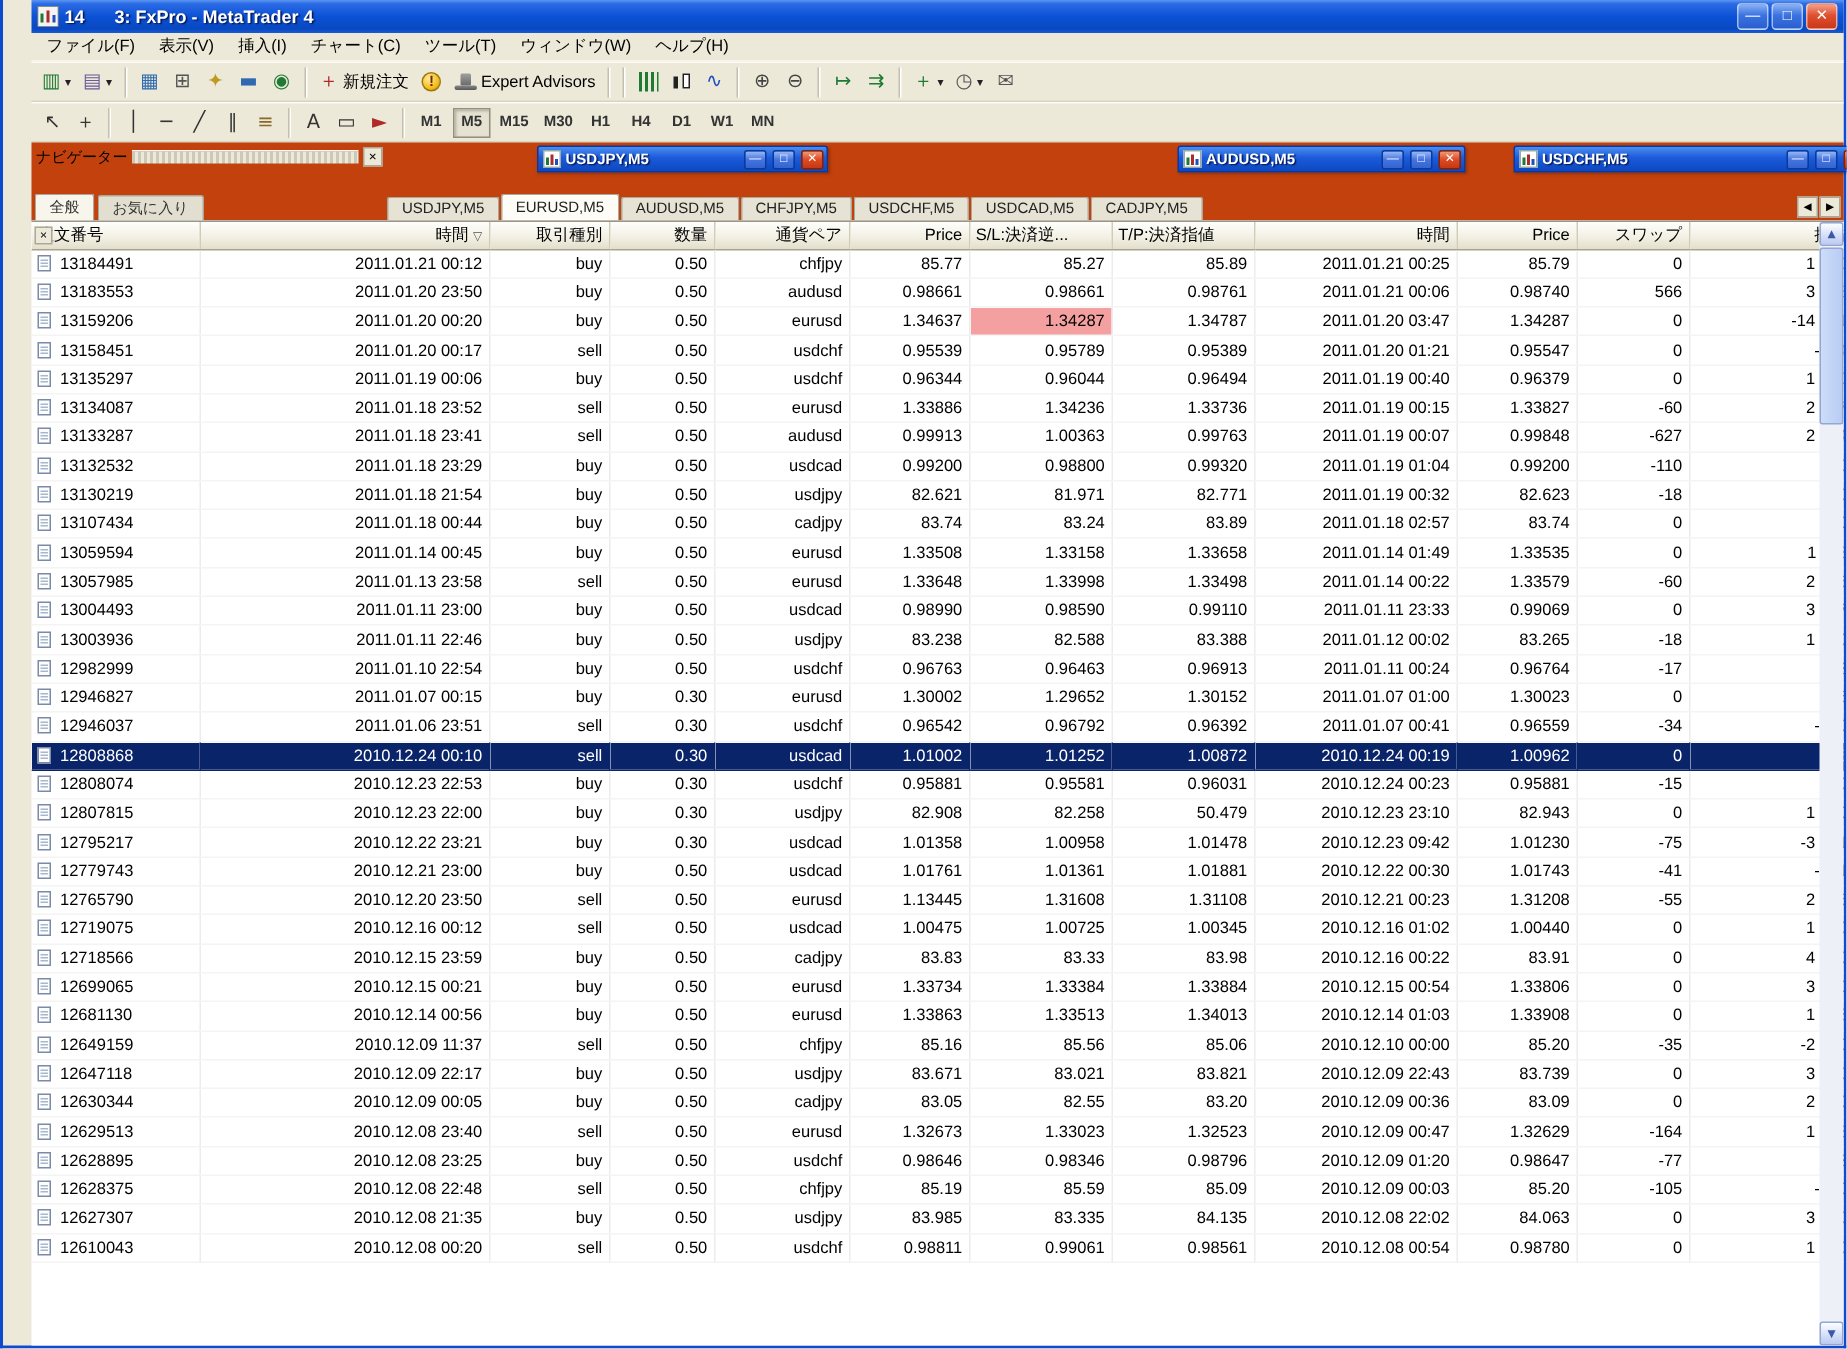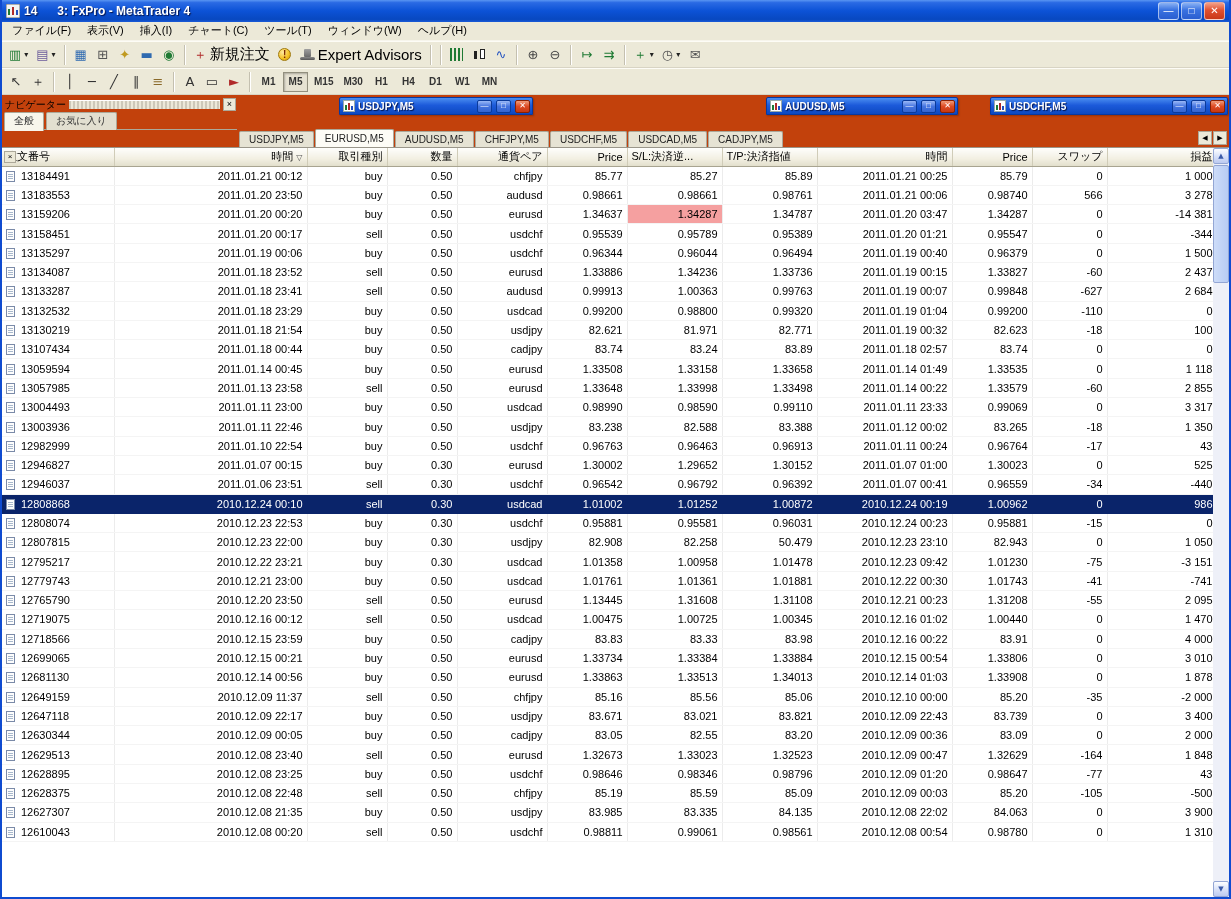"14" .window { padding-left: none -> 19px }
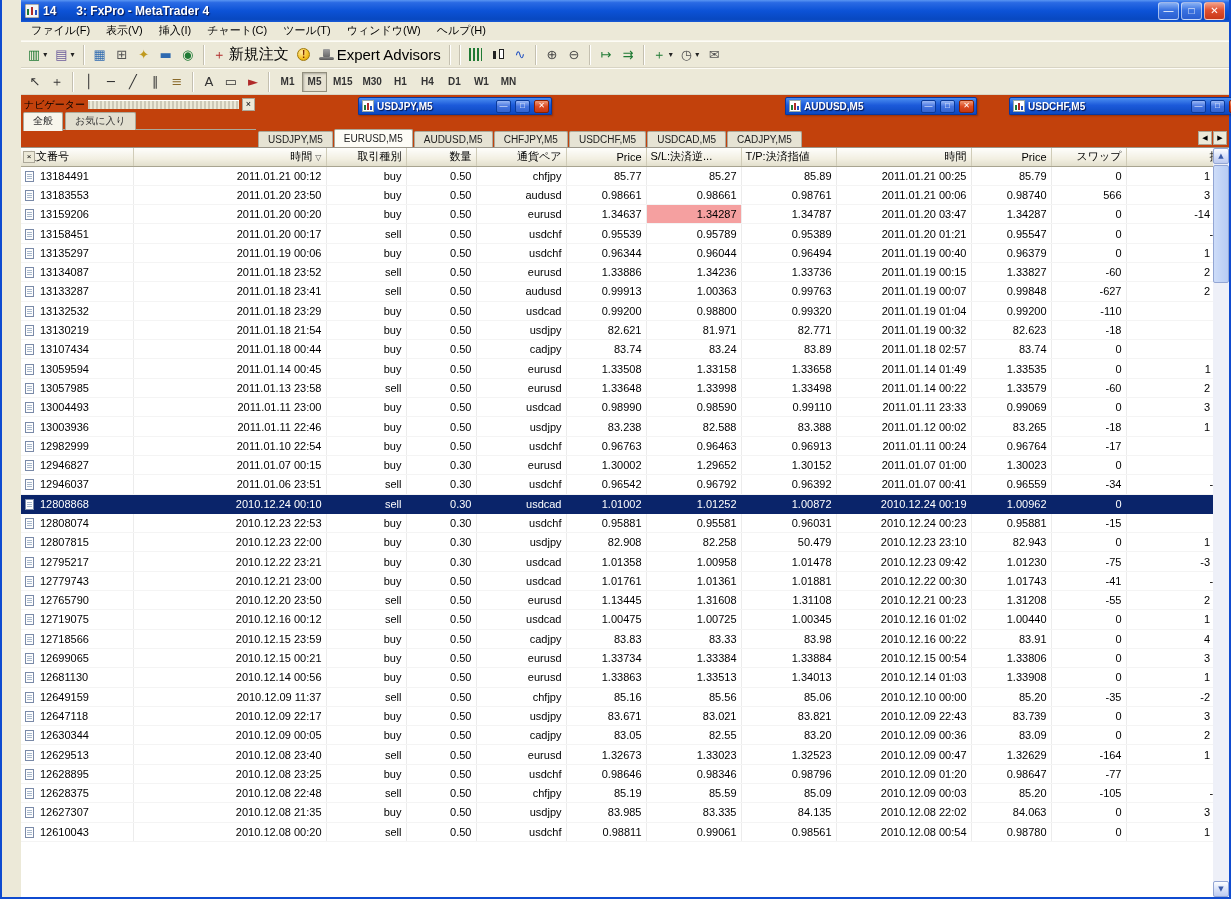"新規注文" .tb-label { font-size: 15px -> 11px }
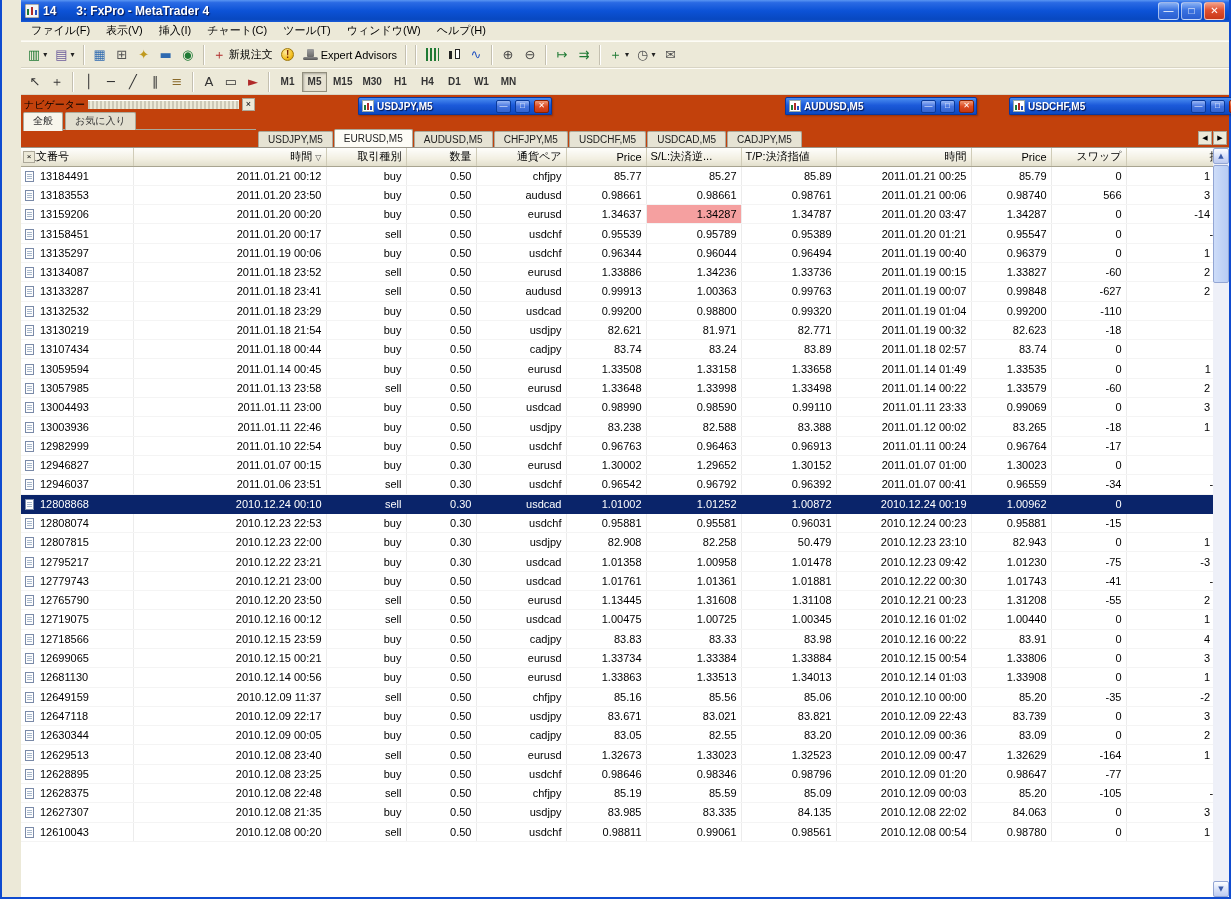"全般" .nav-tabs { align-items: flex-start -> center; margin-top: 0 -> 18px }
